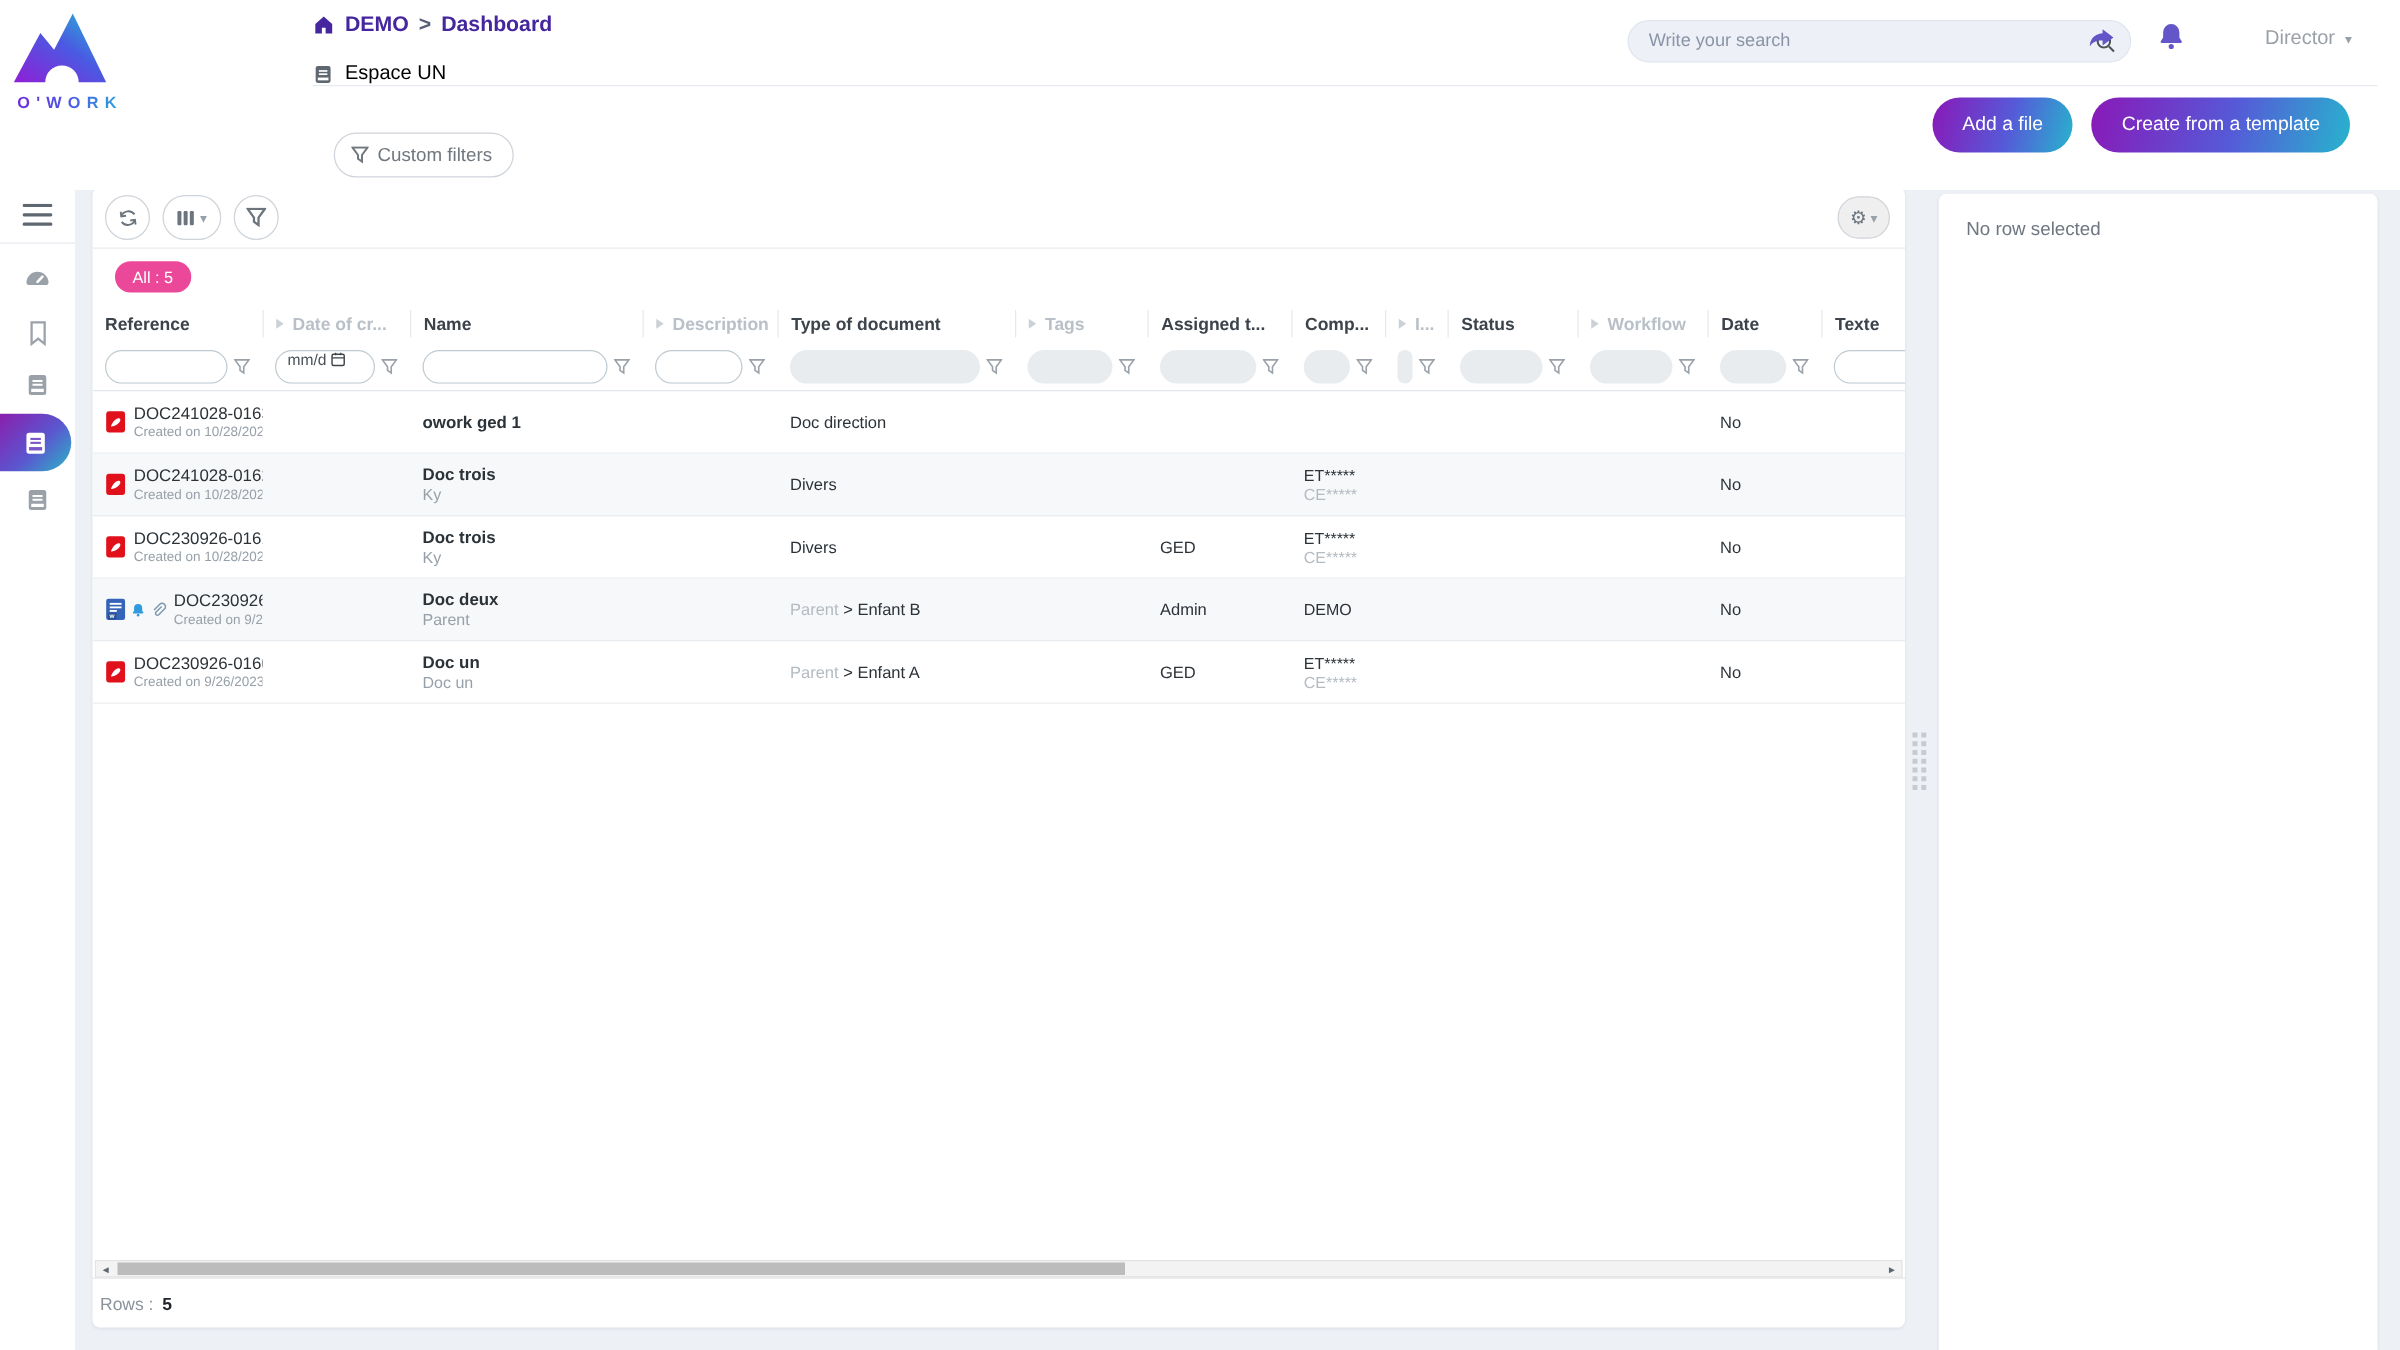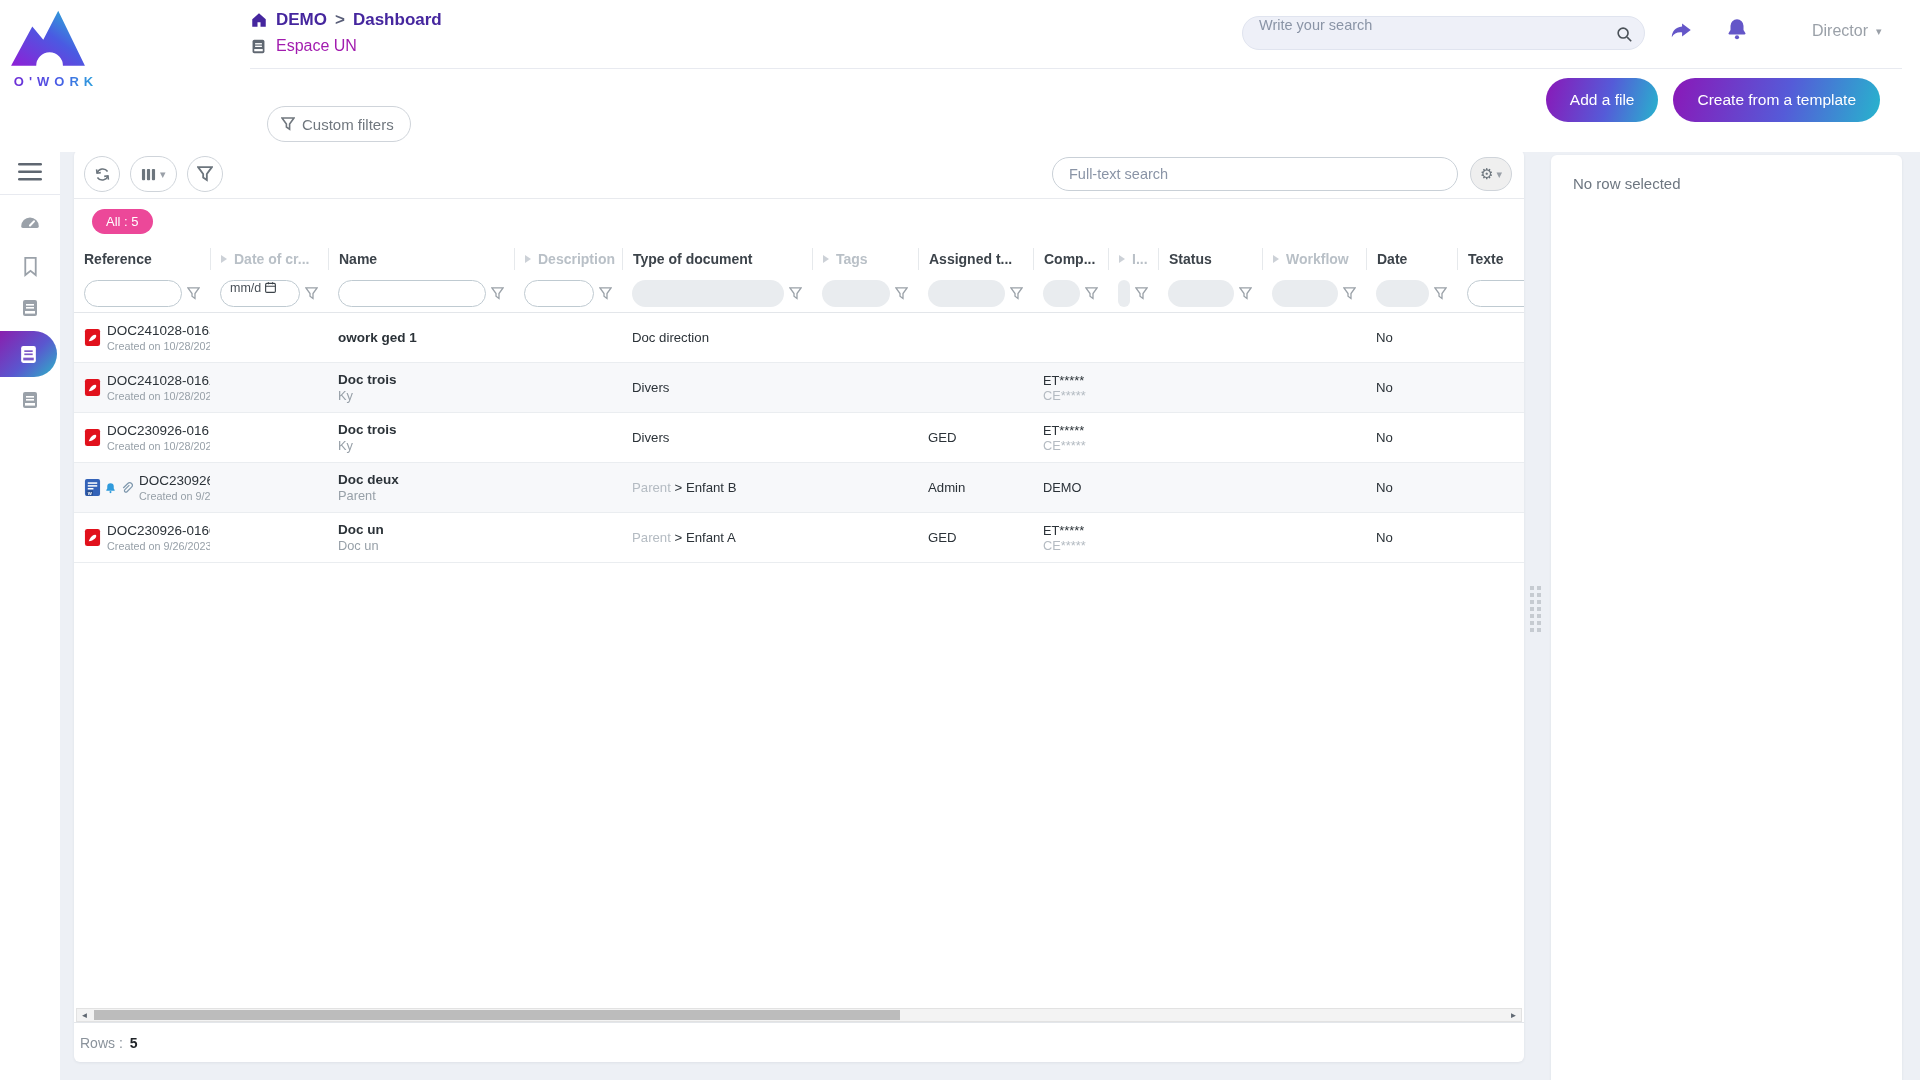"Write your search" .search-pill { align-items: flex-start -> center; left: 1242px -> 1302px }
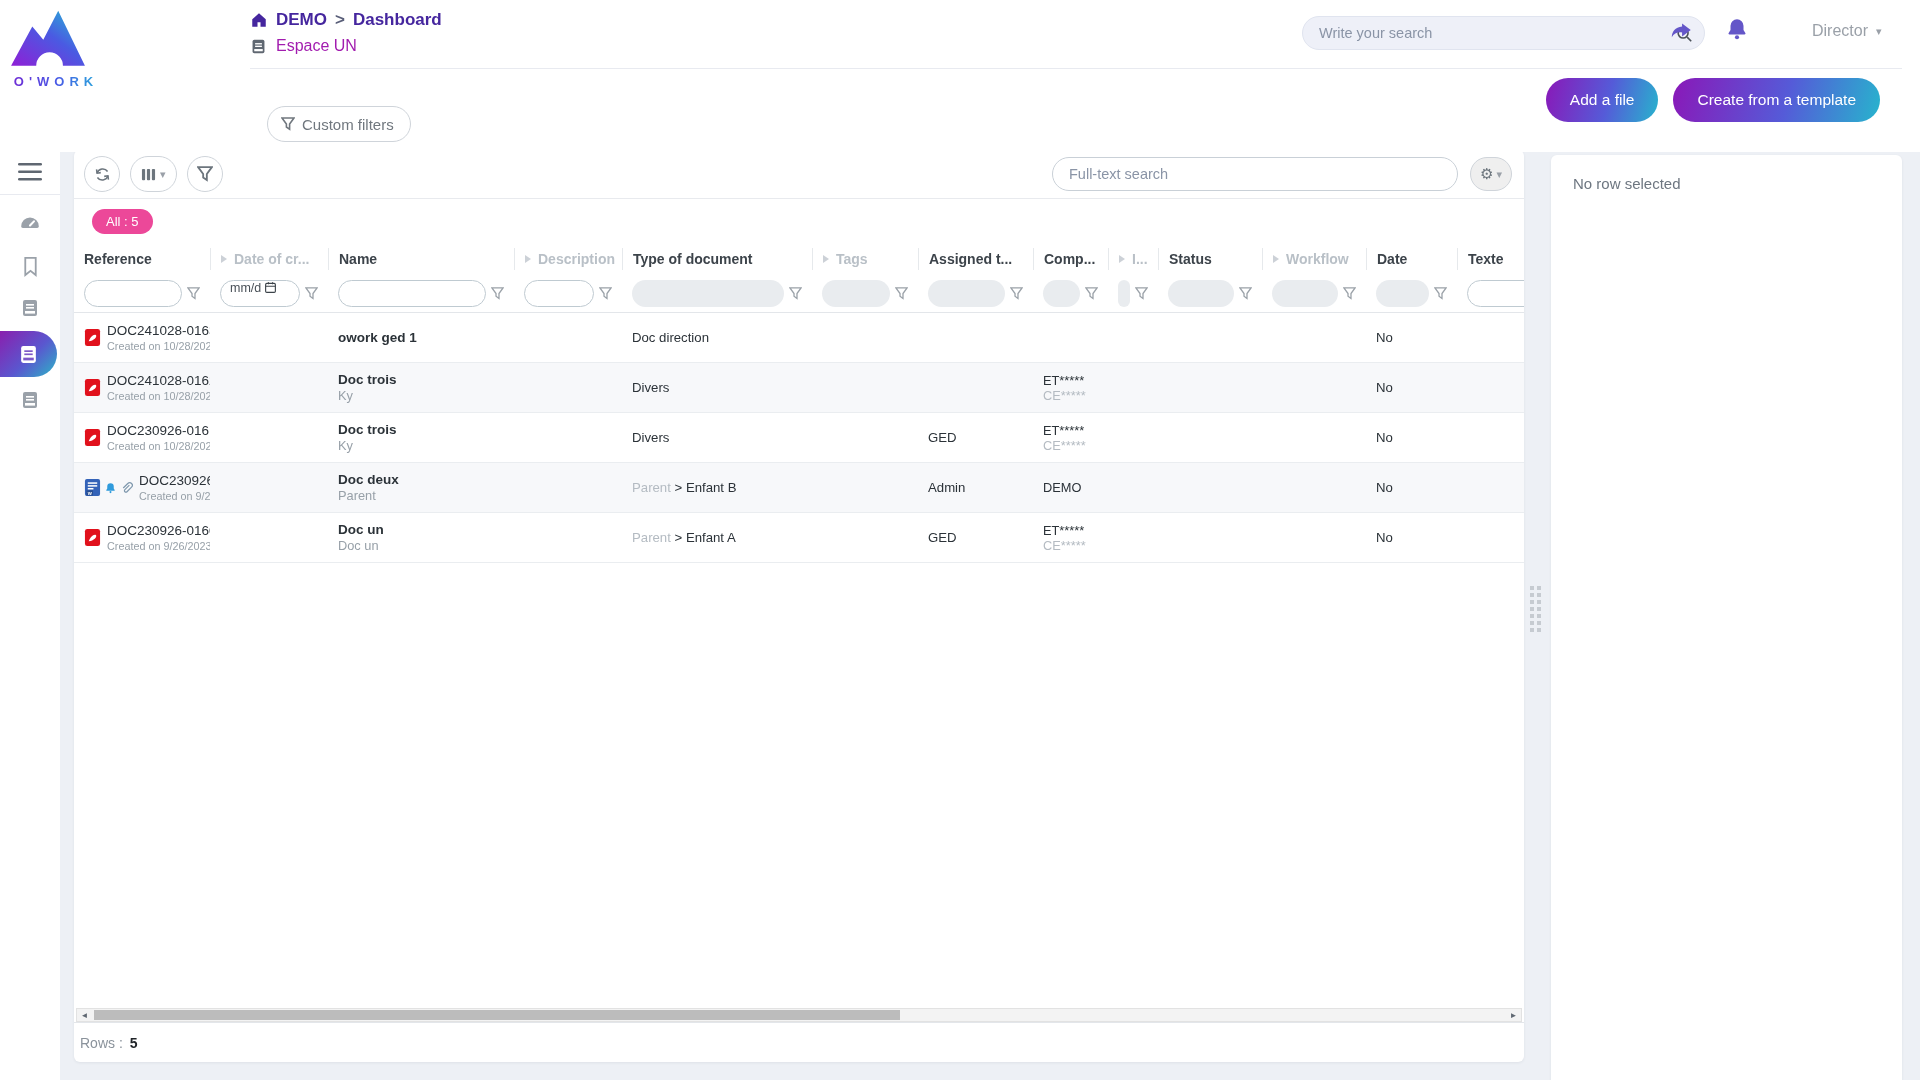"Espace UN" .space-row { color: #a21caf -> #000000; margin-top: 7px -> 20px }
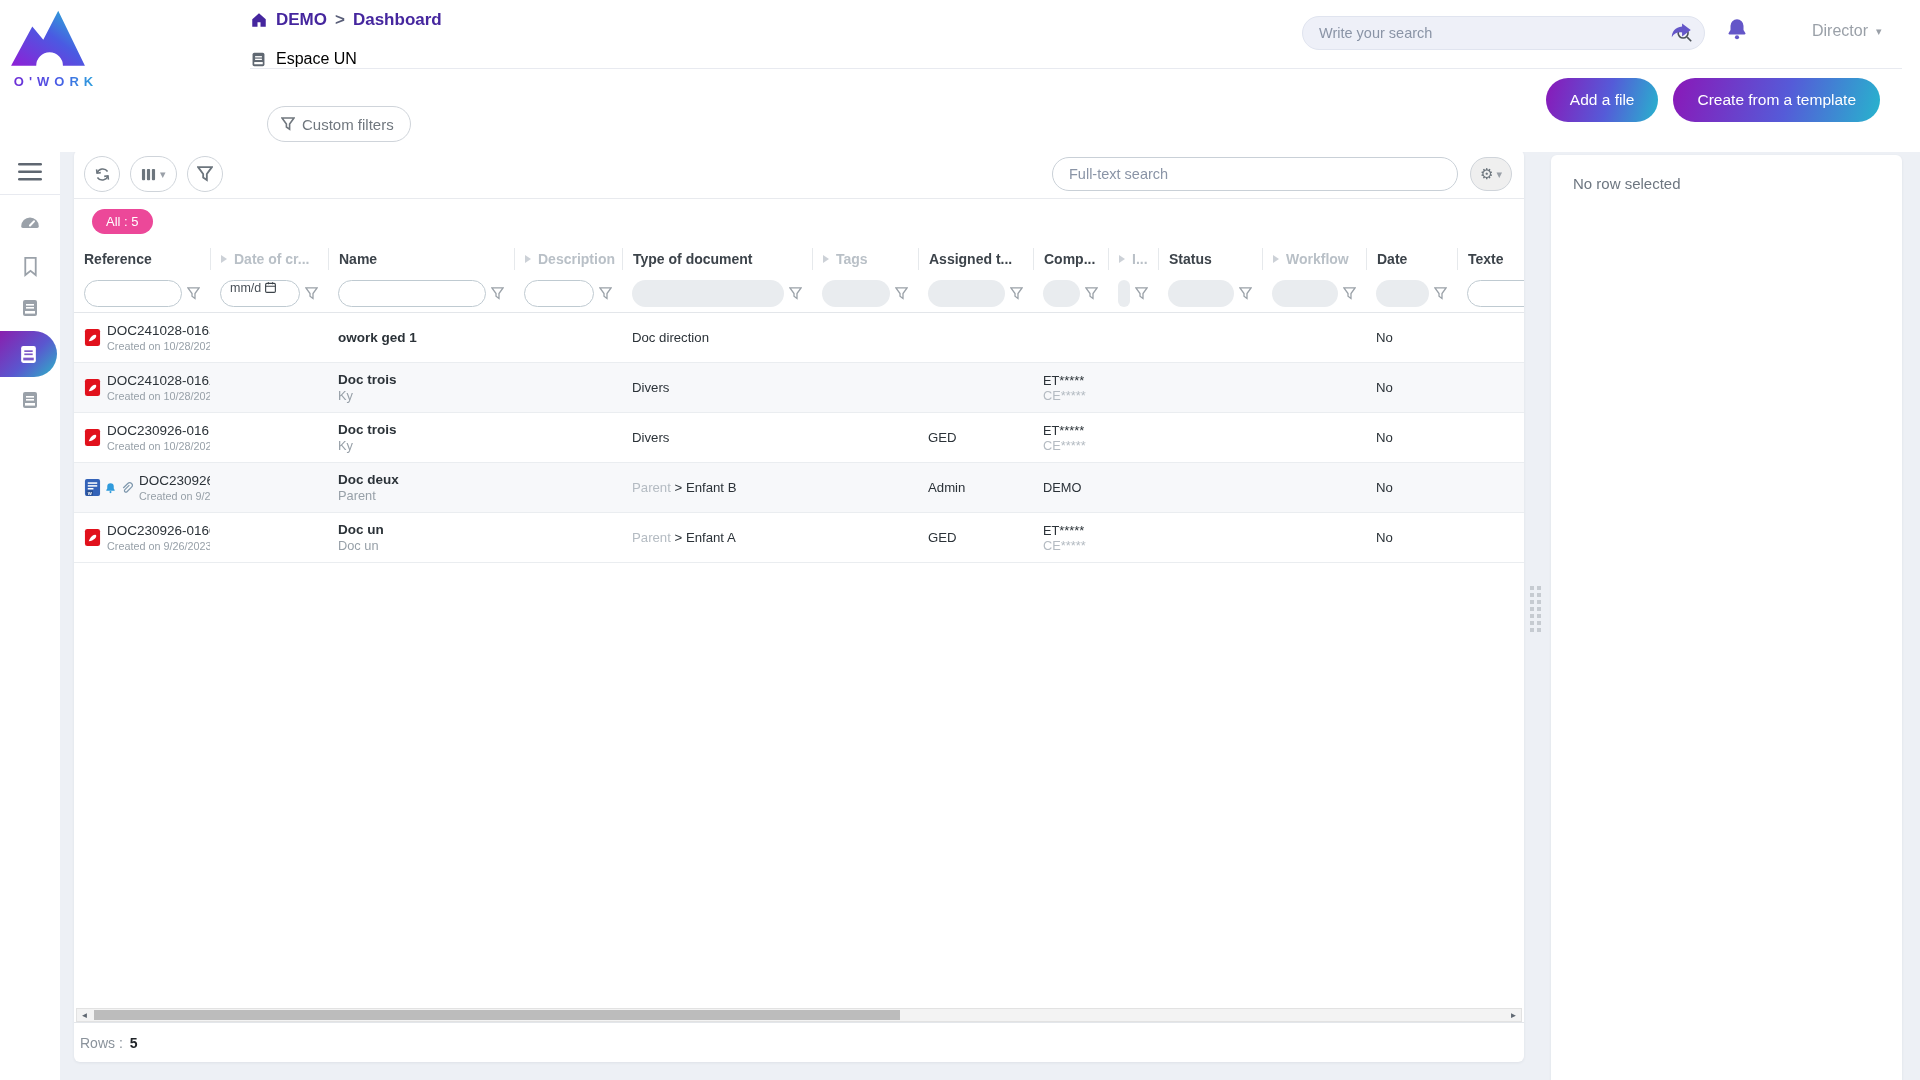"Full-text search" div.fulltext { html: <div> <input> </div> -> none }
